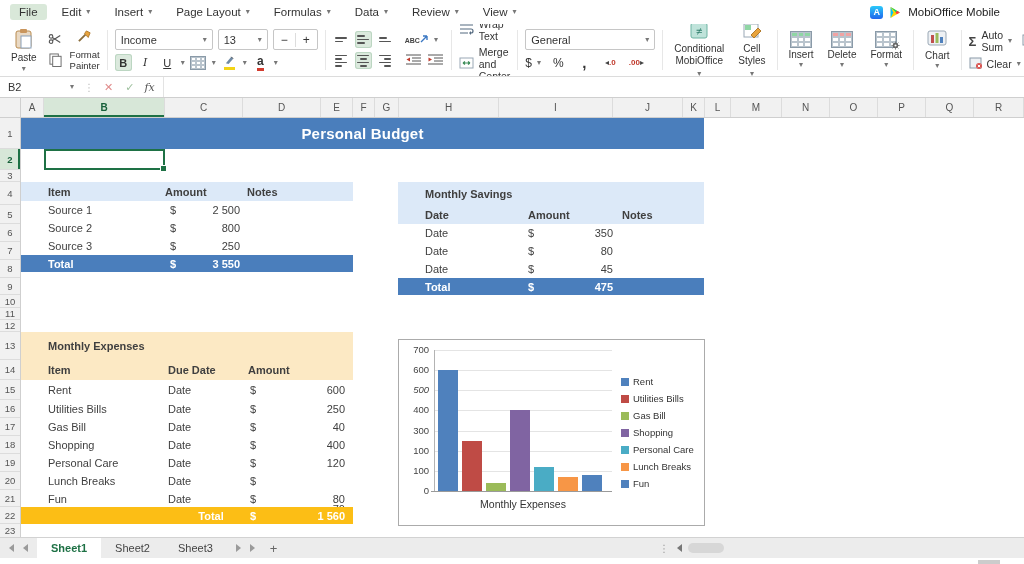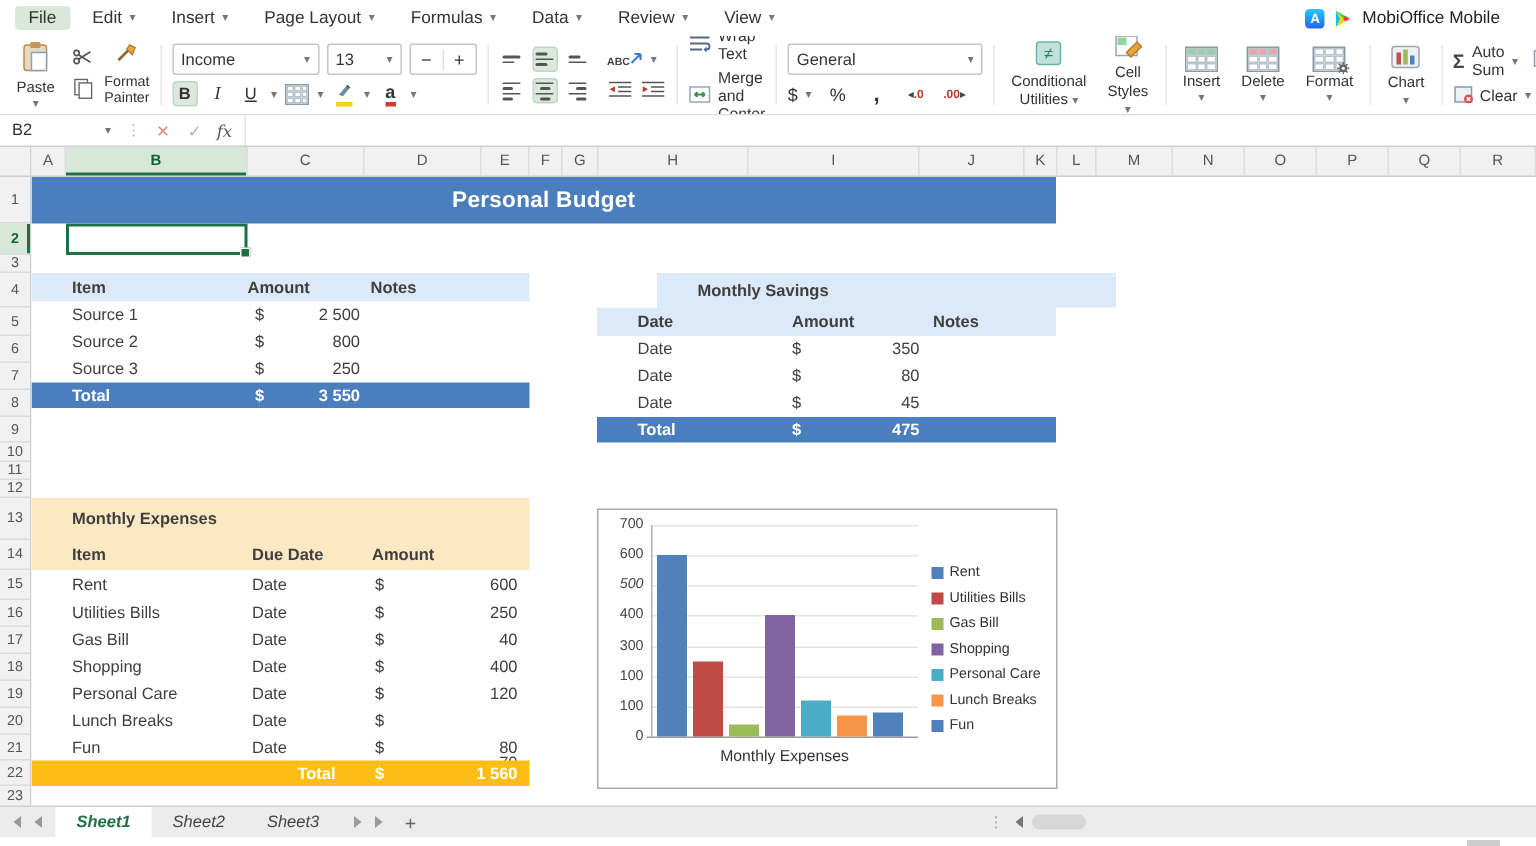"Utilities" span { text: Utilities -> MobiOffice }
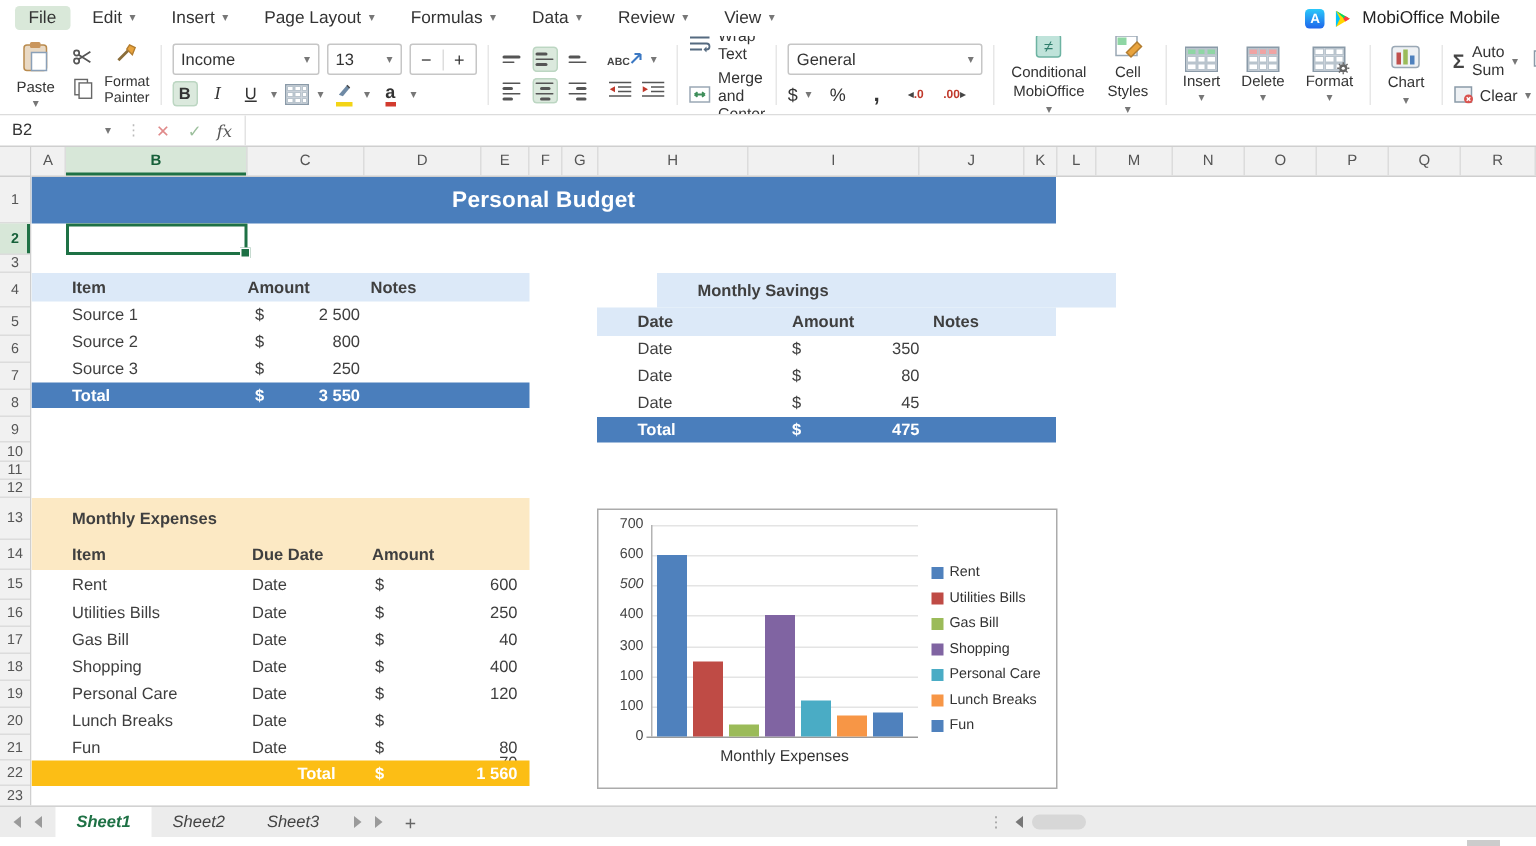"Monthly Savings" div.trow { margin-left: 40px -> none }
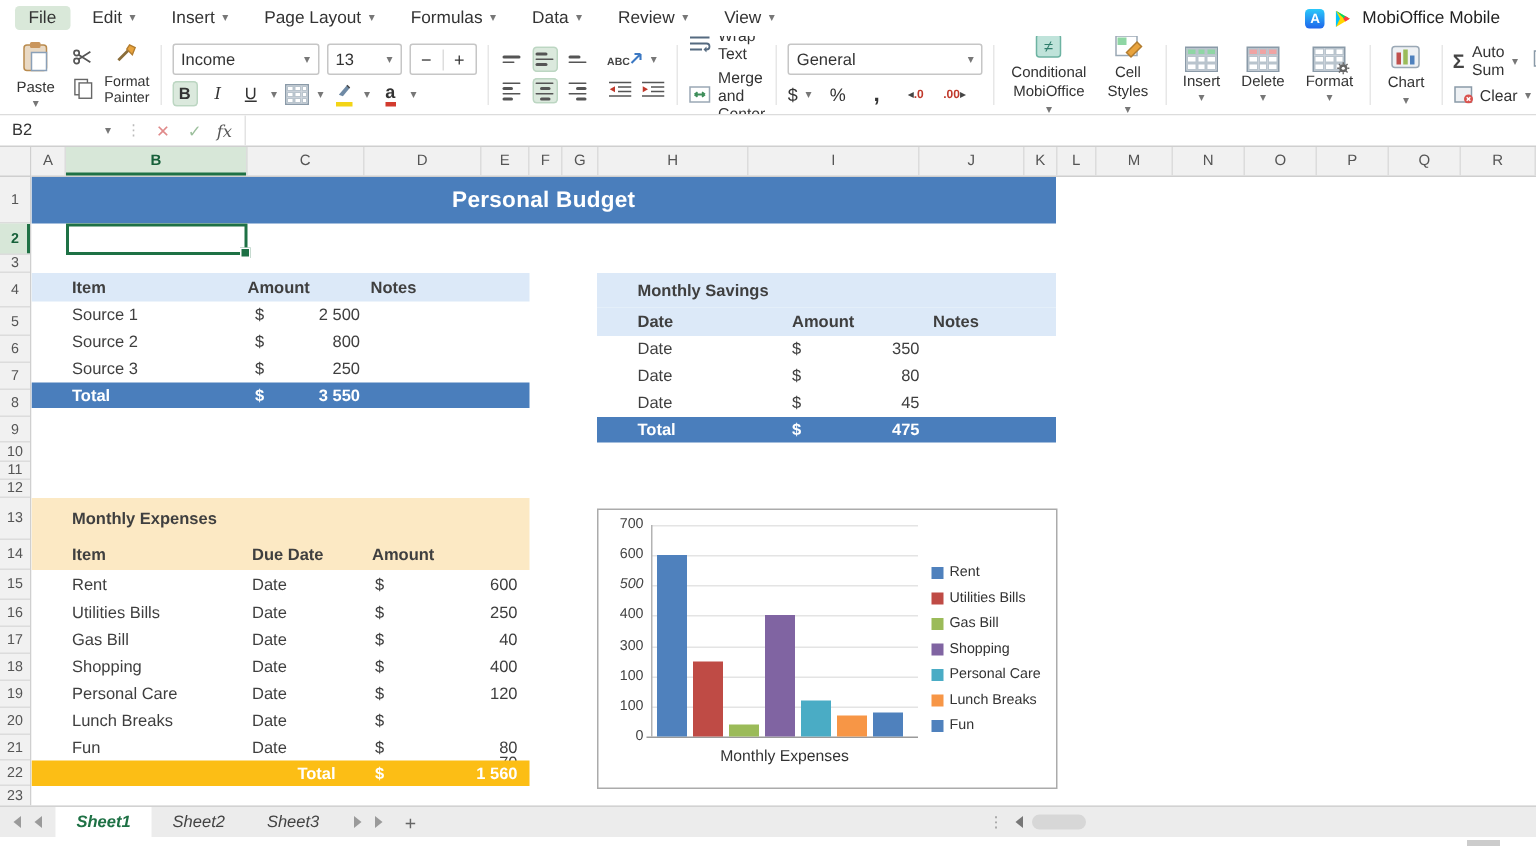"Sheet1" .tab { font-style: italic -> none }
